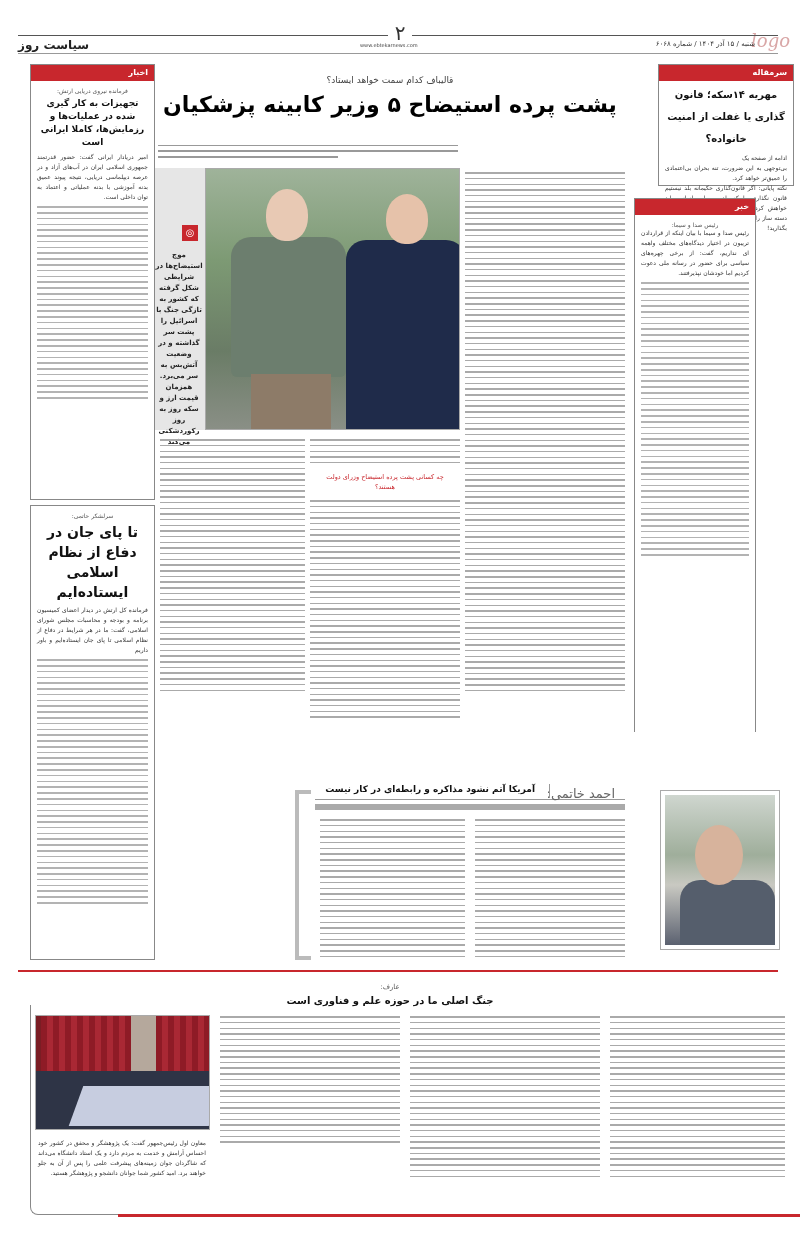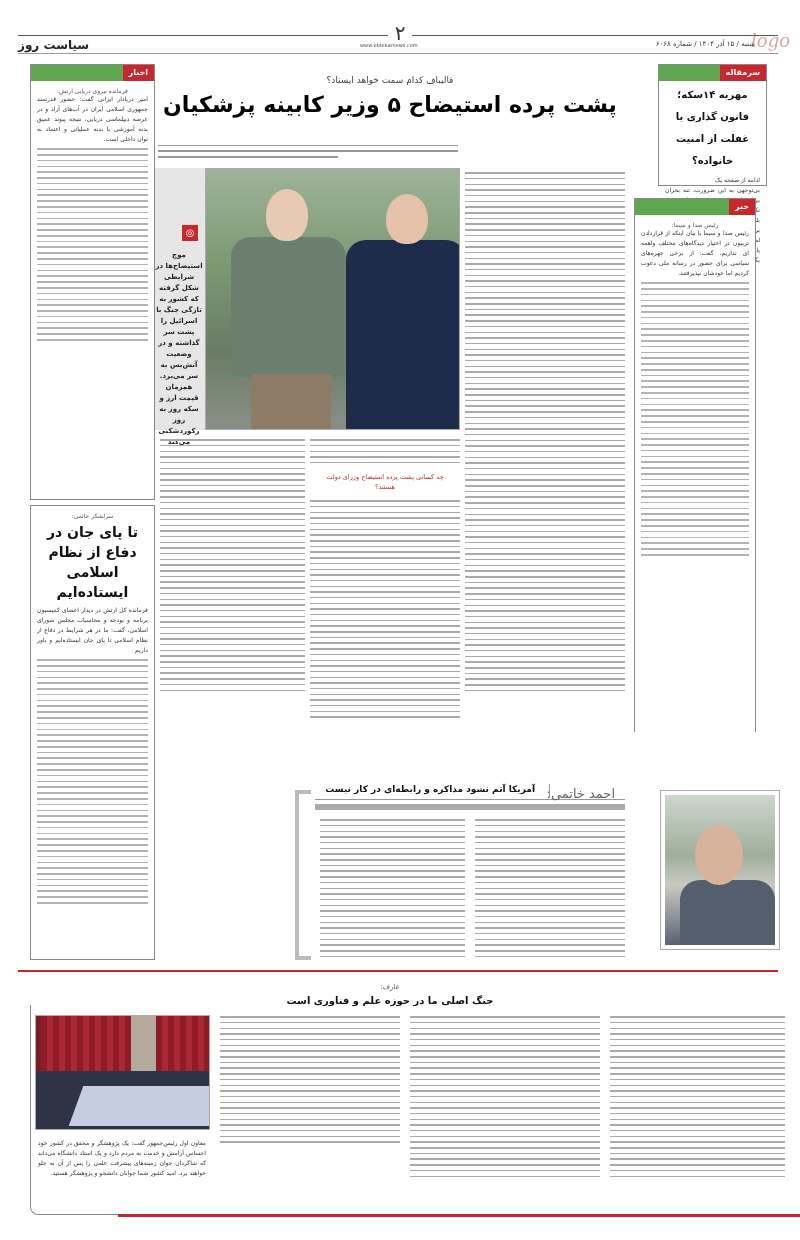"اخبار" .sb-head { flex-direction: row -> column }
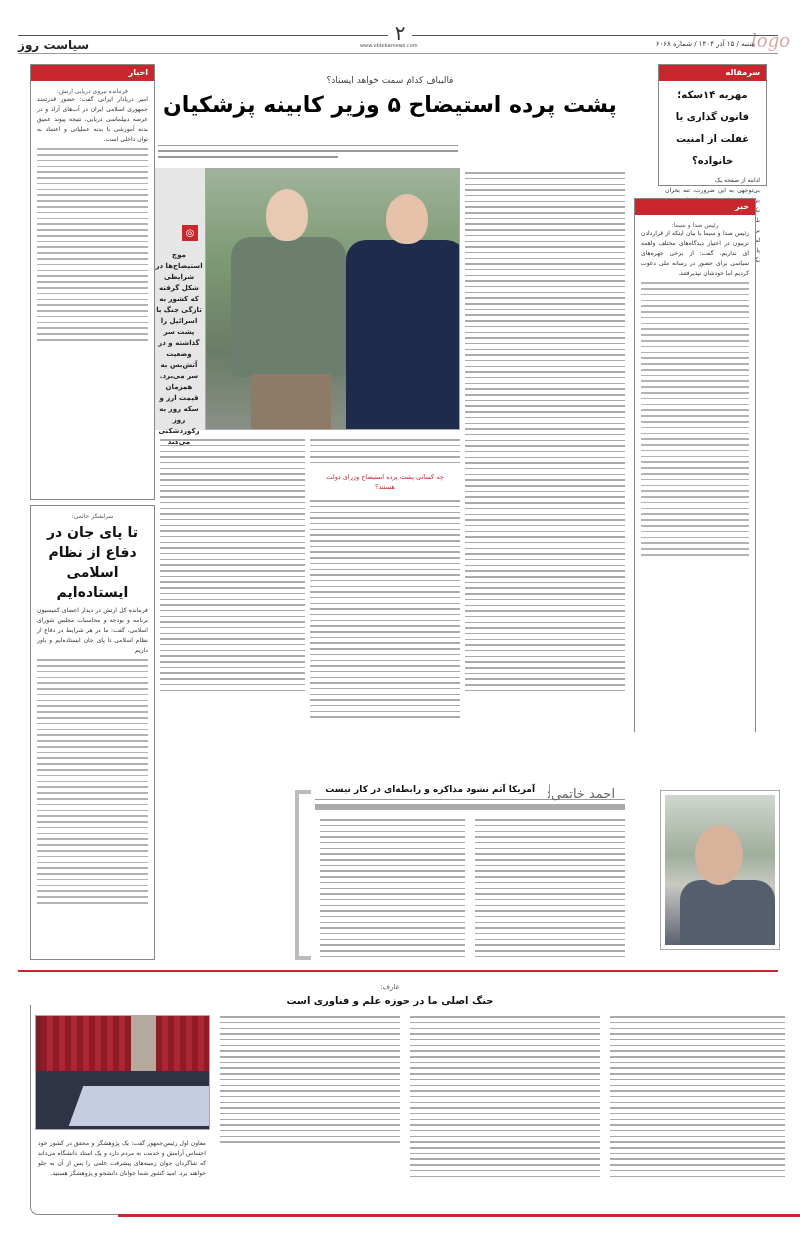"سرمقاله" div.sidebox { width: 109px -> 136px }
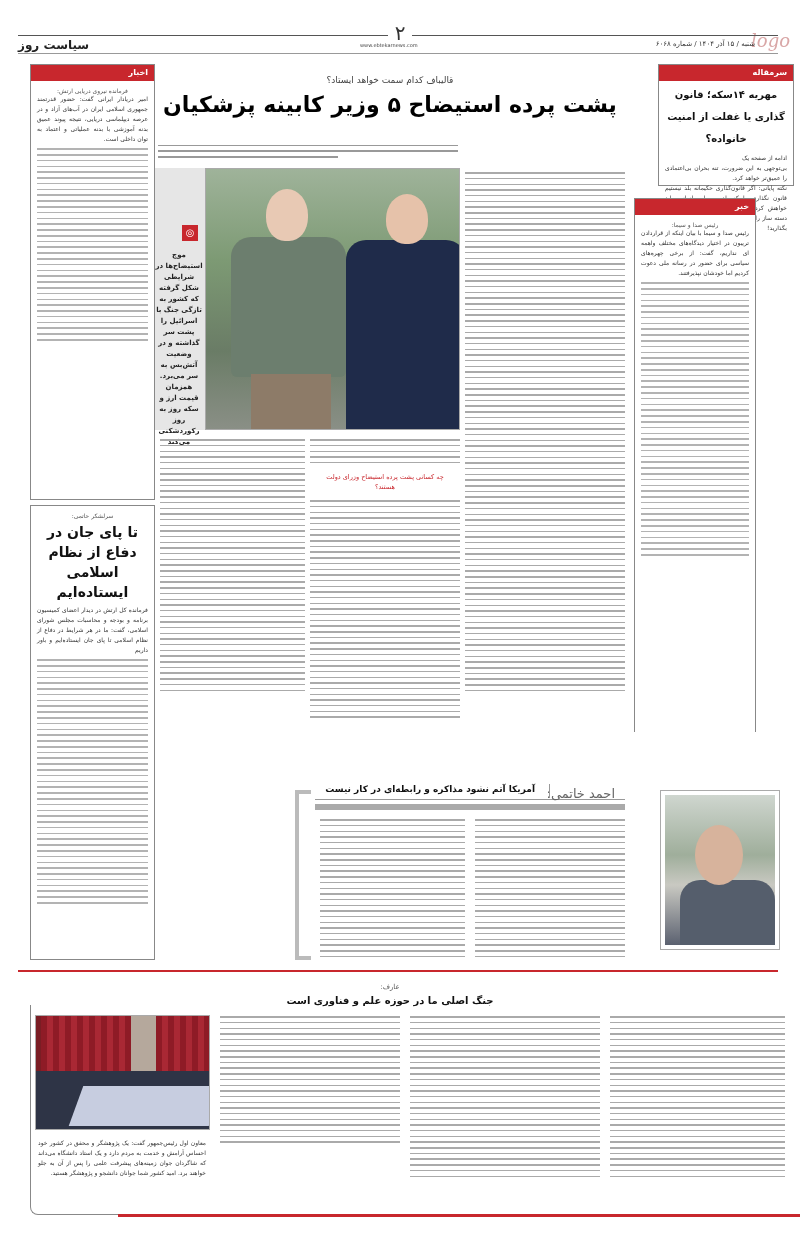"تجهیزات به کار گیری شده" div.sb-title { html: none -> <div>تجهیزات به کار گیری شده در عملیات‌ها و رزمایش‌ها، کاملا ایرانی است</div> }
